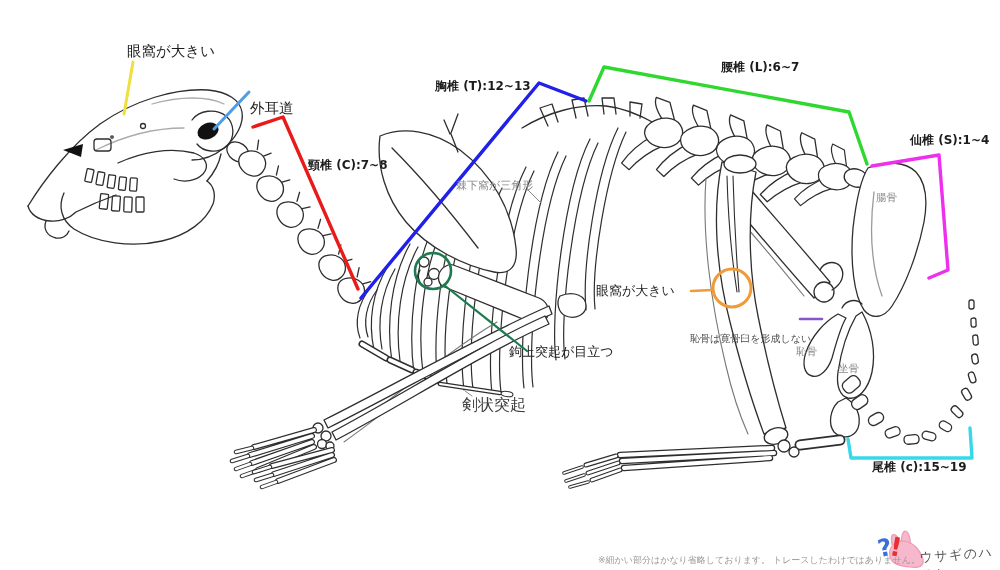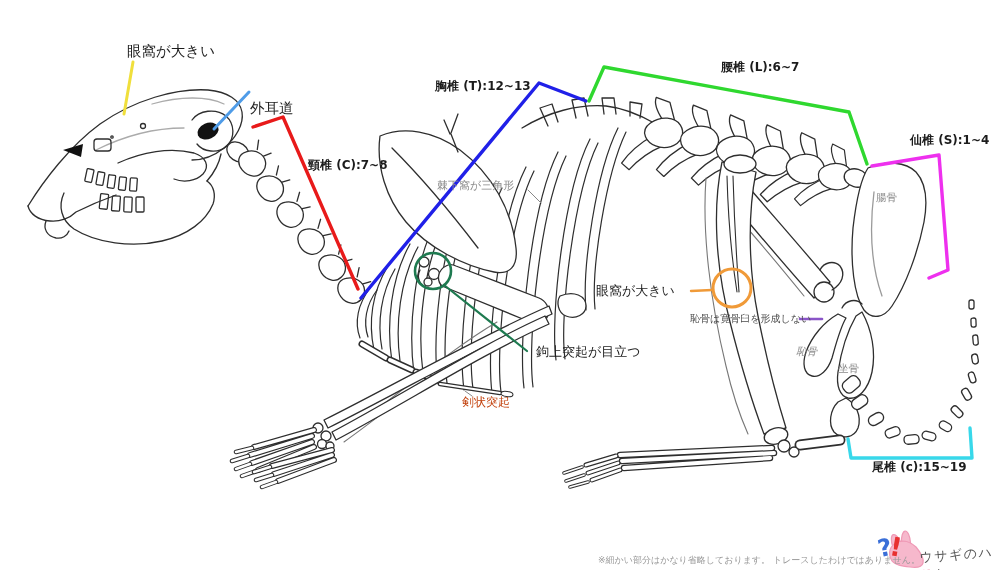"棘下窩が三角形" div.lbl { left: 437px -> 456px }
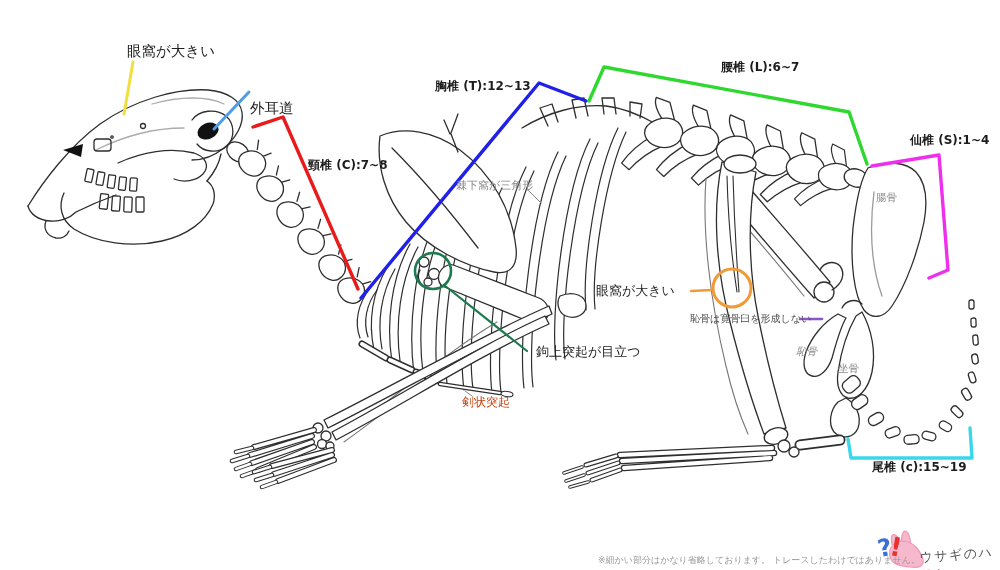"恥骨は寛骨臼を形成しない" .small-note { margin-top: none -> 20px }
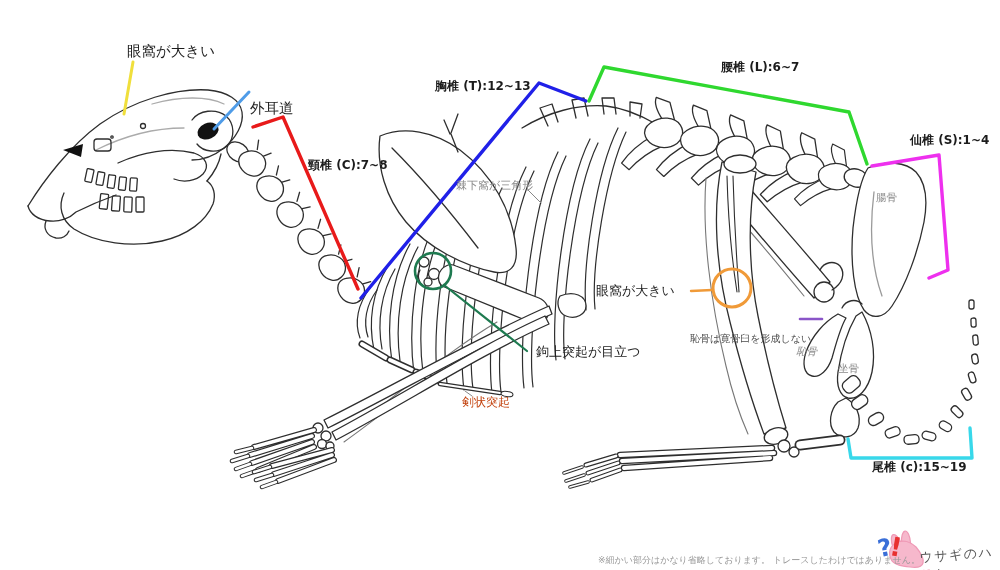"鉤上突起が目立つ" div.lbl { left: 536px -> 509px }
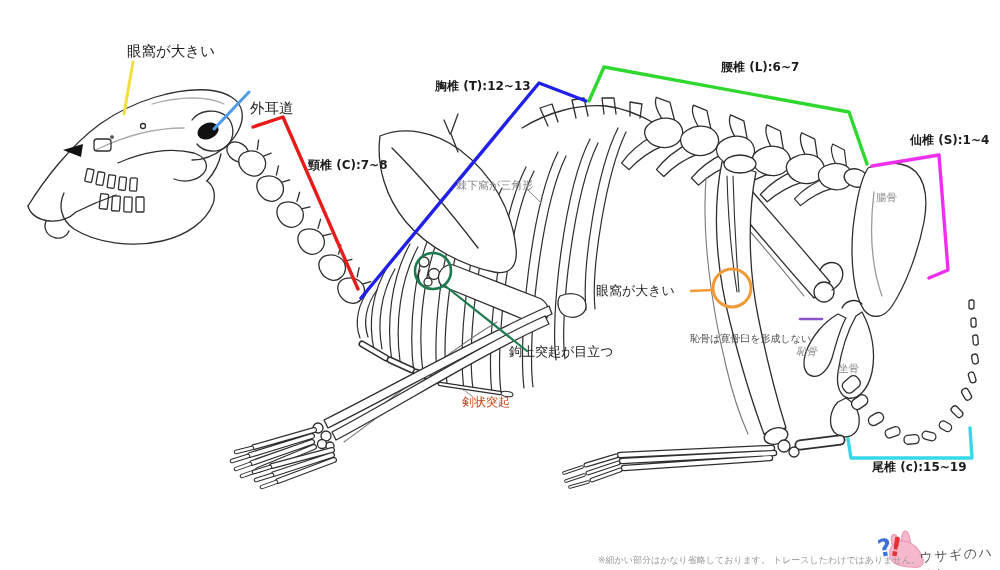"恥骨" div.lbl { font-style: italic -> none }
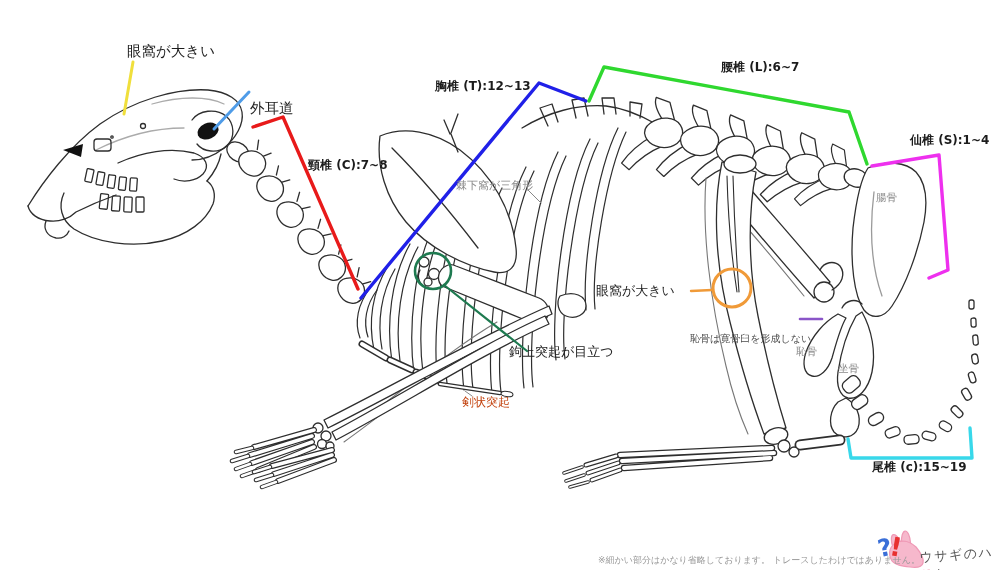"剣状突起" div.lbl { color: #c2410c -> #404040; font-size: 12px -> 16px }
